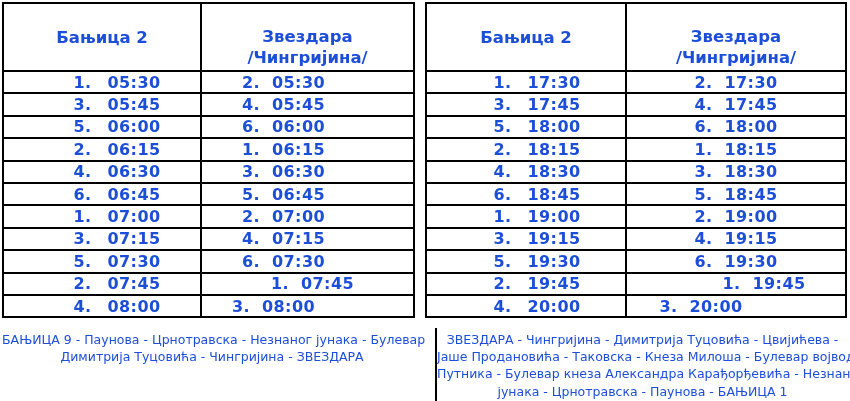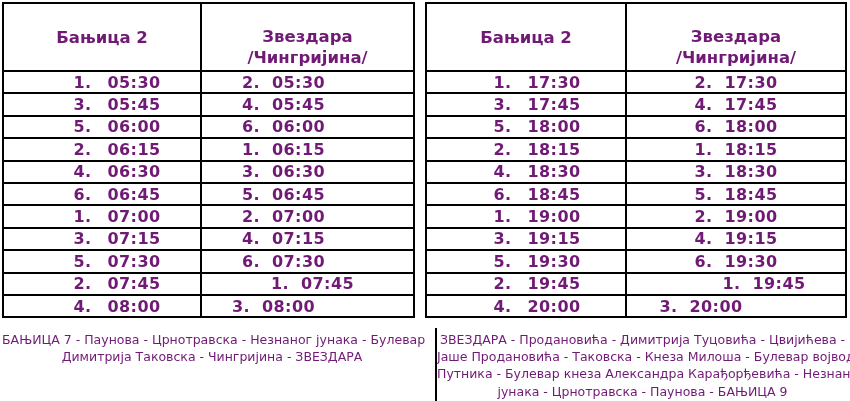"Бањица 2" .page { color: #701a75 -> #1d4ed8 }
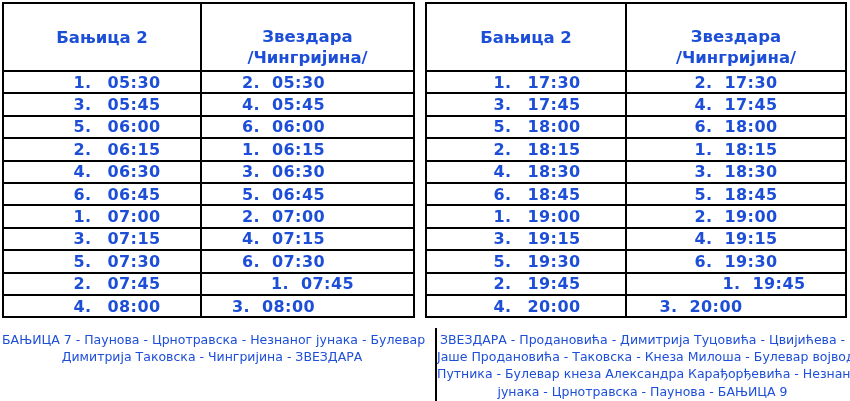"БАЊИЦА 7 - Паунова -" div { text: 7 -> 9 }
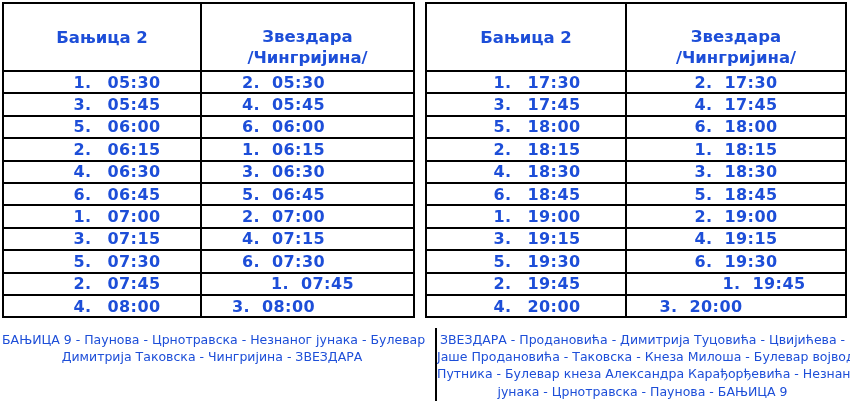"ЗВЕЗДАРА - Продановића - Димитрија" div { text: Продановића -> Чингријина }
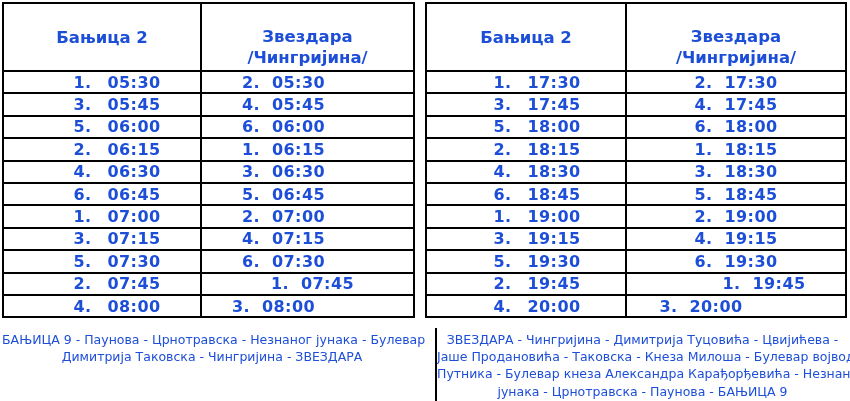"Димитрија Таковска - Чингријина -" div { text: Таковска -> Туцовића }
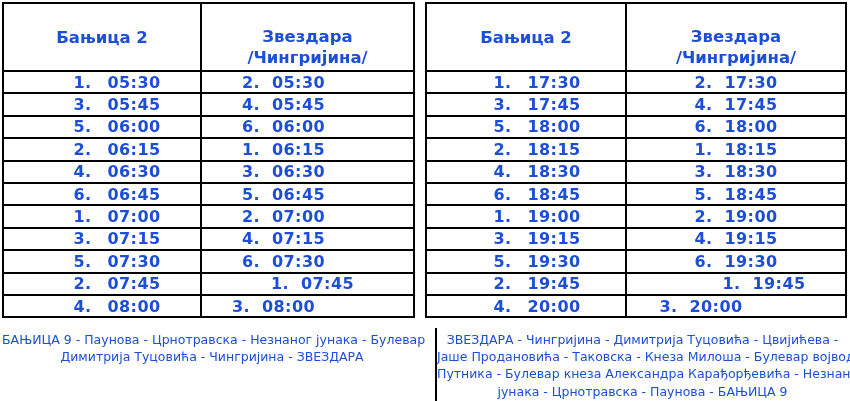"јунака - Црнотравска - Паунова" div { text: 9 -> 1 }
